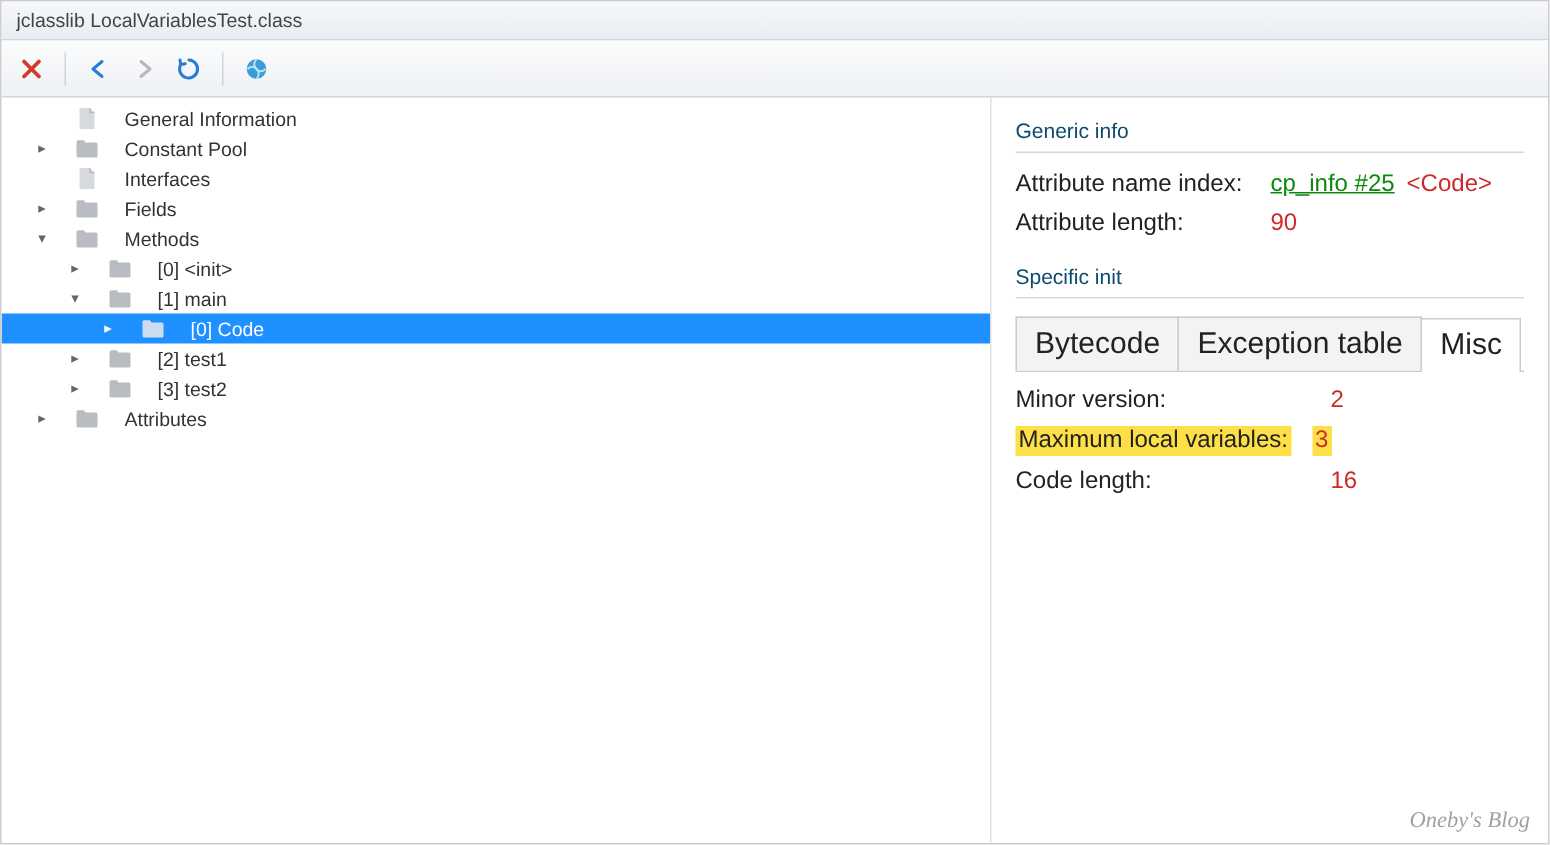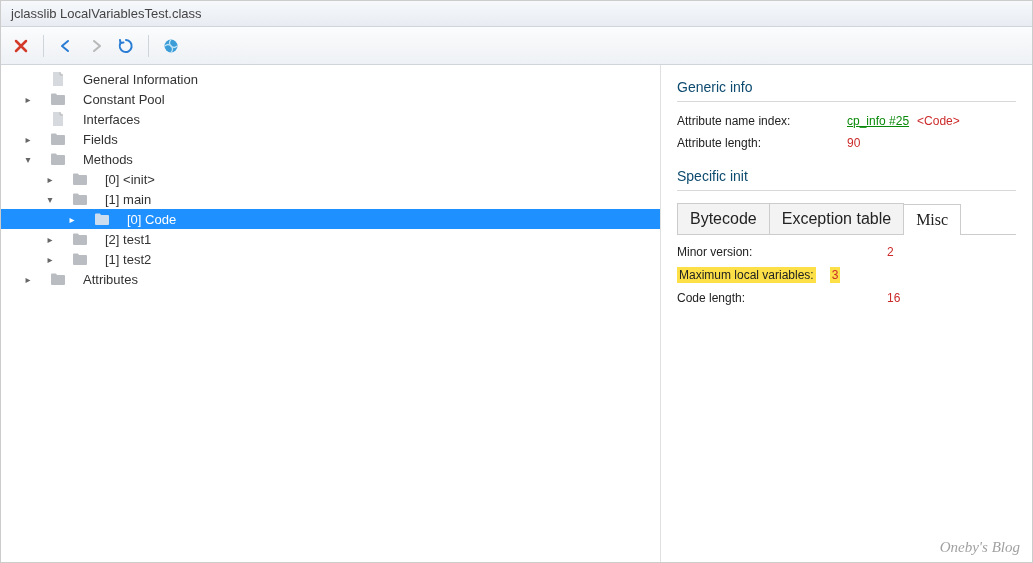"Attribute name index:" .kv { font-size: 12px -> 16px }
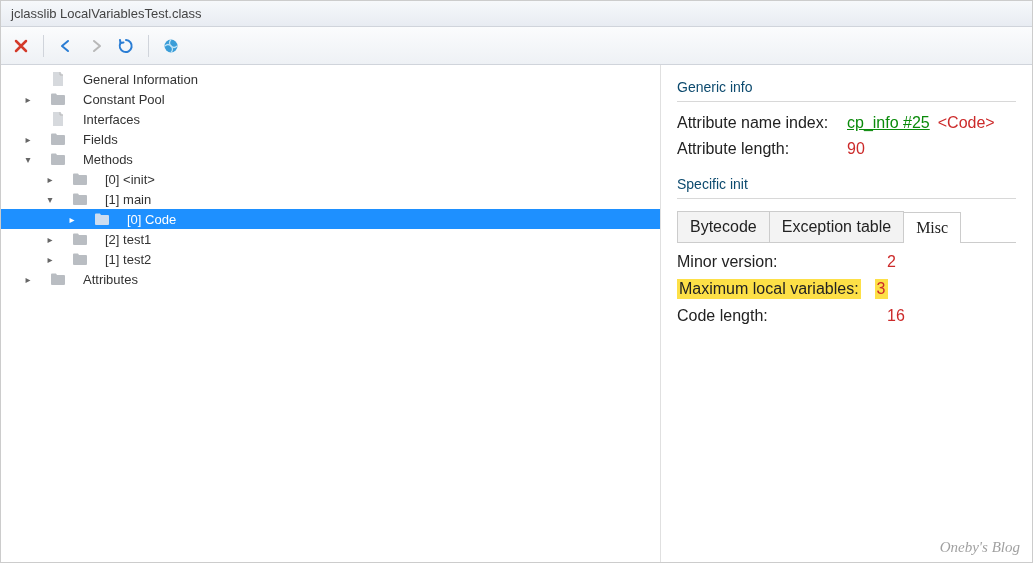"Bytecode" .tab { font-size: 16px -> 20px }
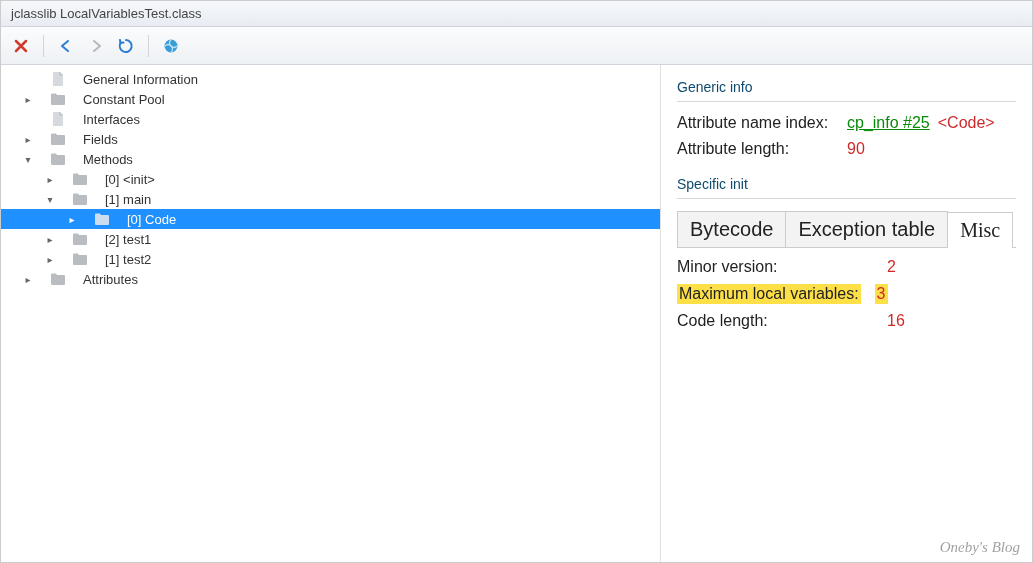"Misc" .tab.active { font-family: Liberation Serif, serif -> none }
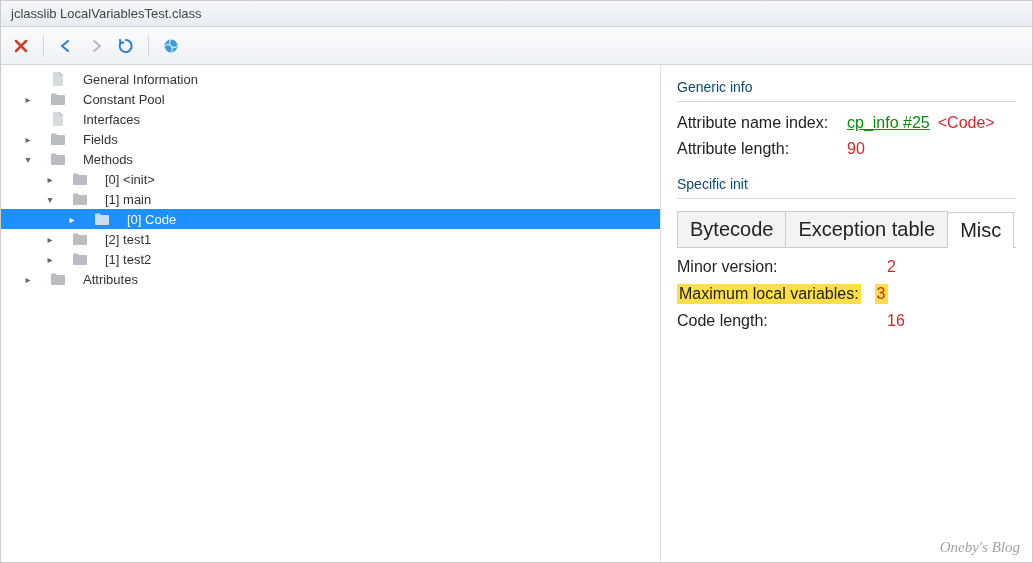"[1] test2" span.label { text: 1 -> 3 }
